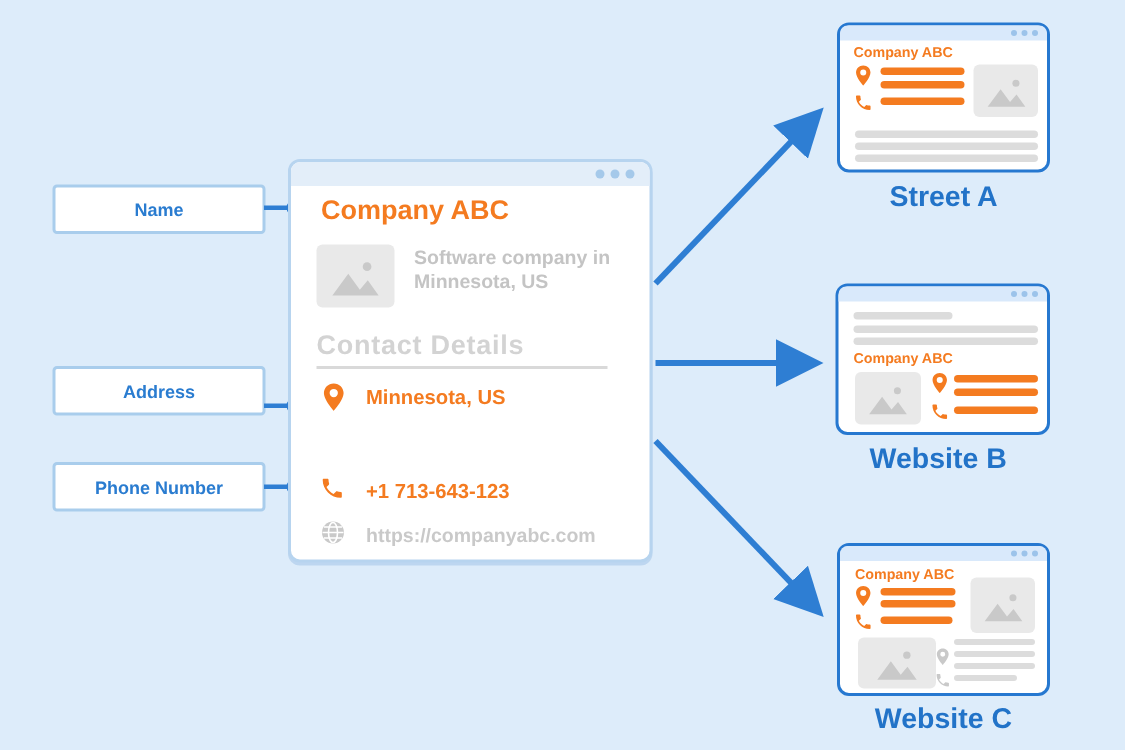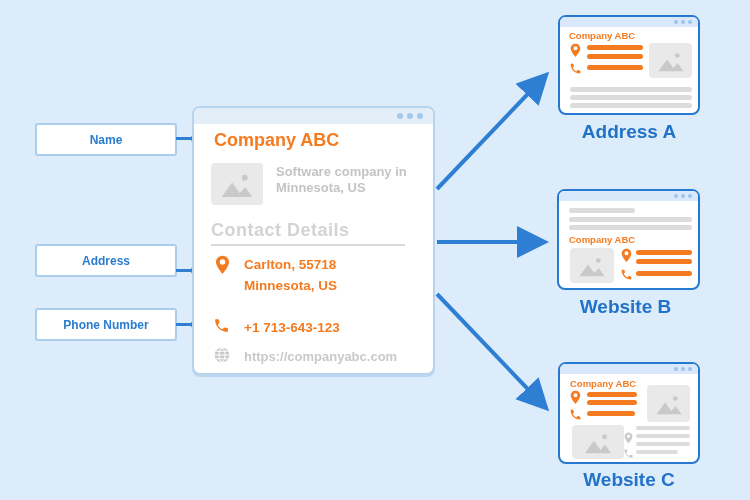"Address A" div.caption { text: Address -> Street }
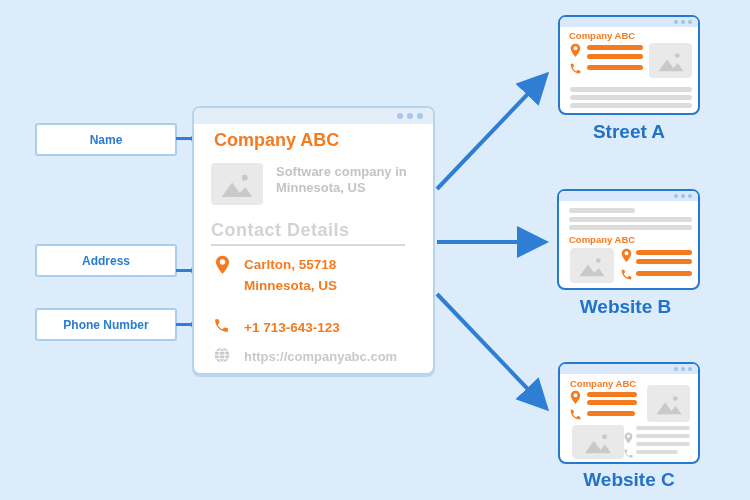"Carlton, 55718" div { html: <div>Carlton, 55718</div> -> none }
